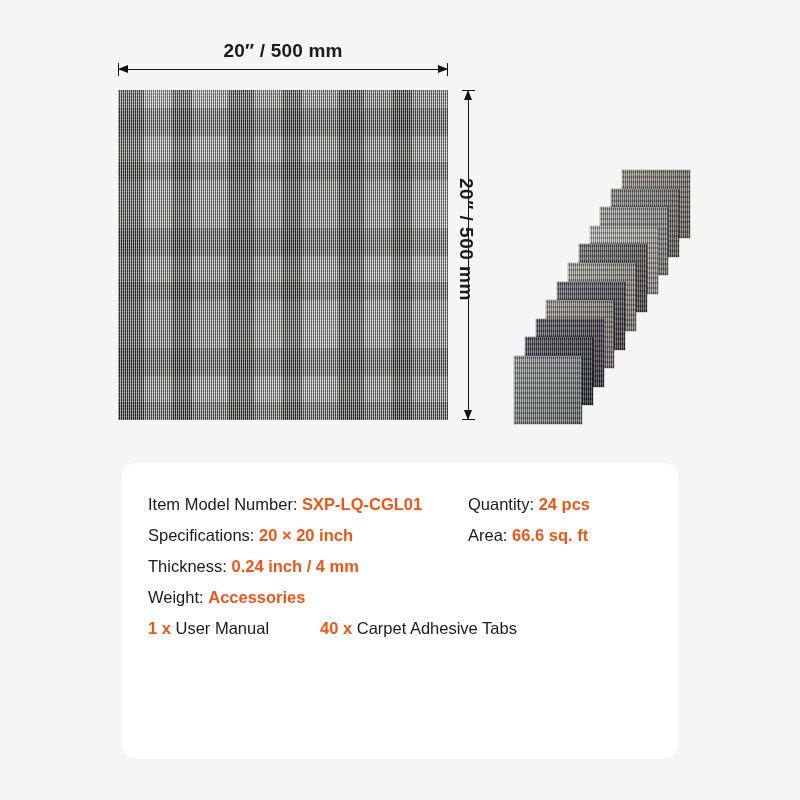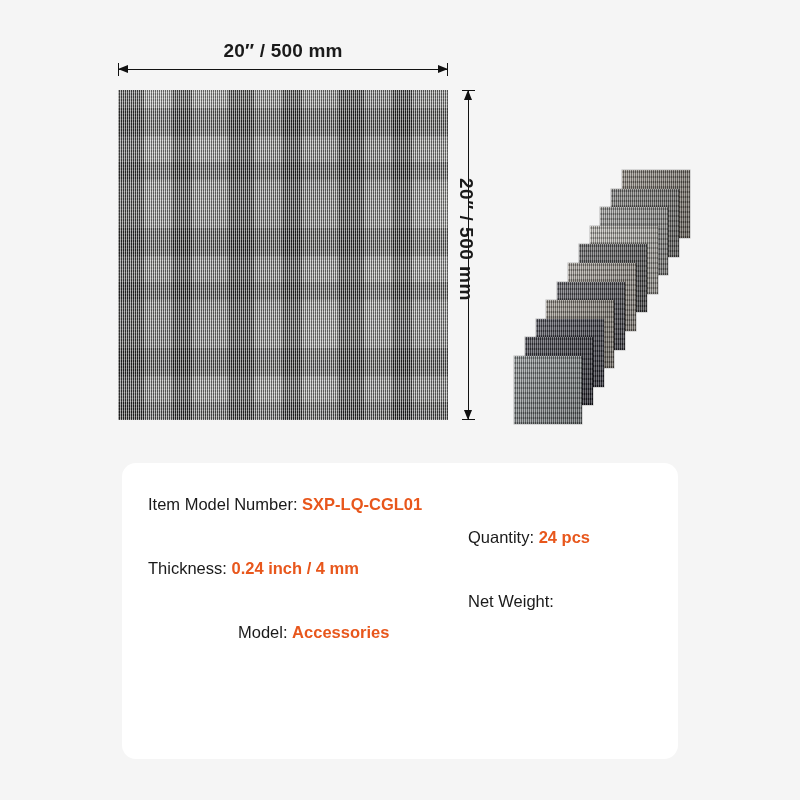"Item Model Number: SXP-LQ-CGL01" .row { justify-content: center -> none }
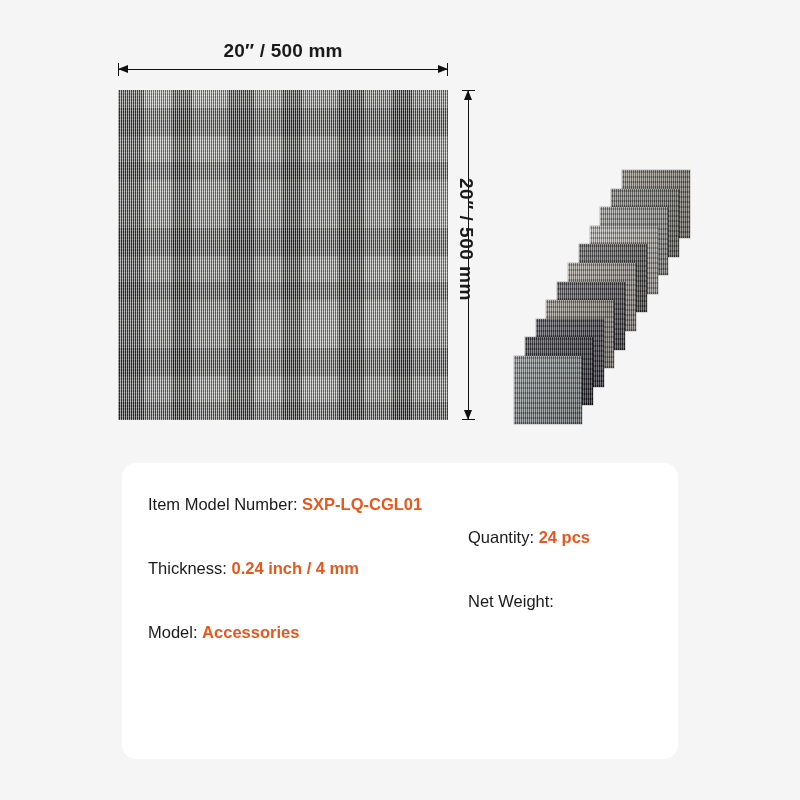"Quantity: 24 pcs" .col-r { margin-top: 33px -> none }
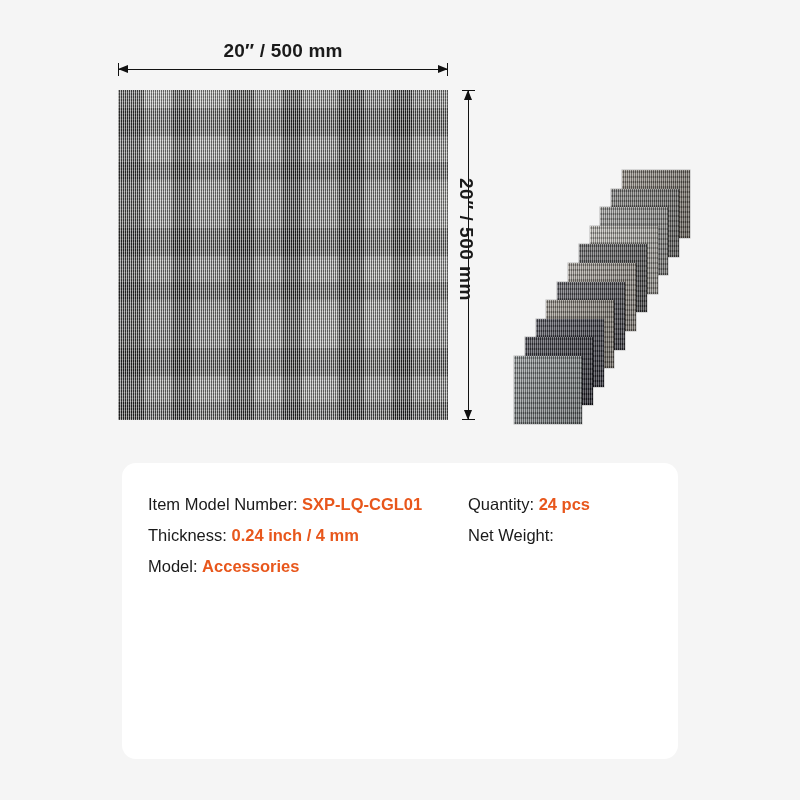"Specifications: 20 × 20 inch" div.col-l { html: none -> <div> <span>Specifications: </span><span>20 × 20 inch</span> </div> }
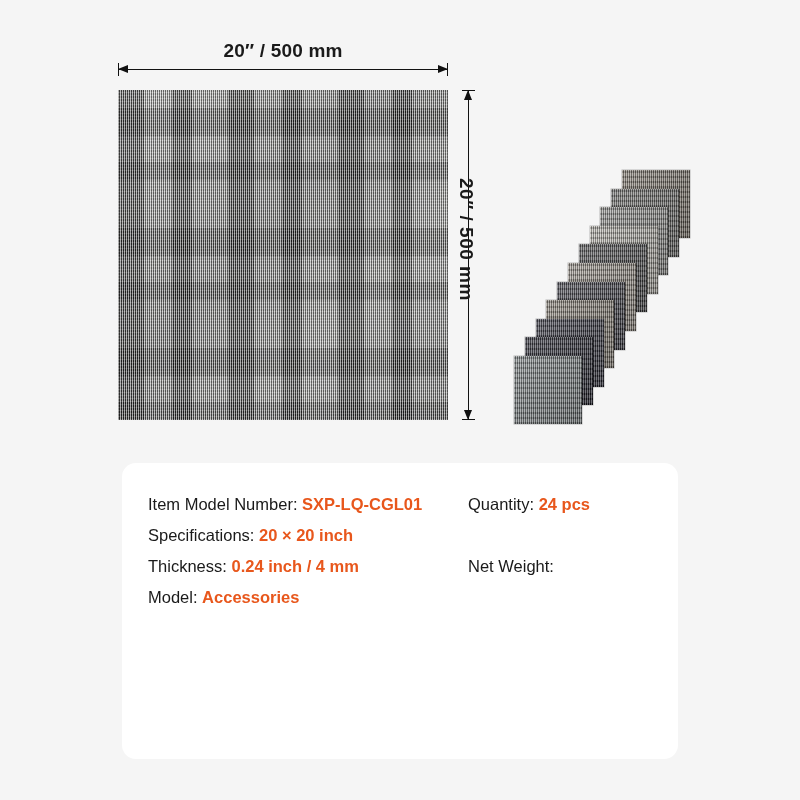"Area: 66.6 sq. ft" div.col-r { html: none -> <div> <span>Area: </span><span>66.6 sq. ft</span> </div> }
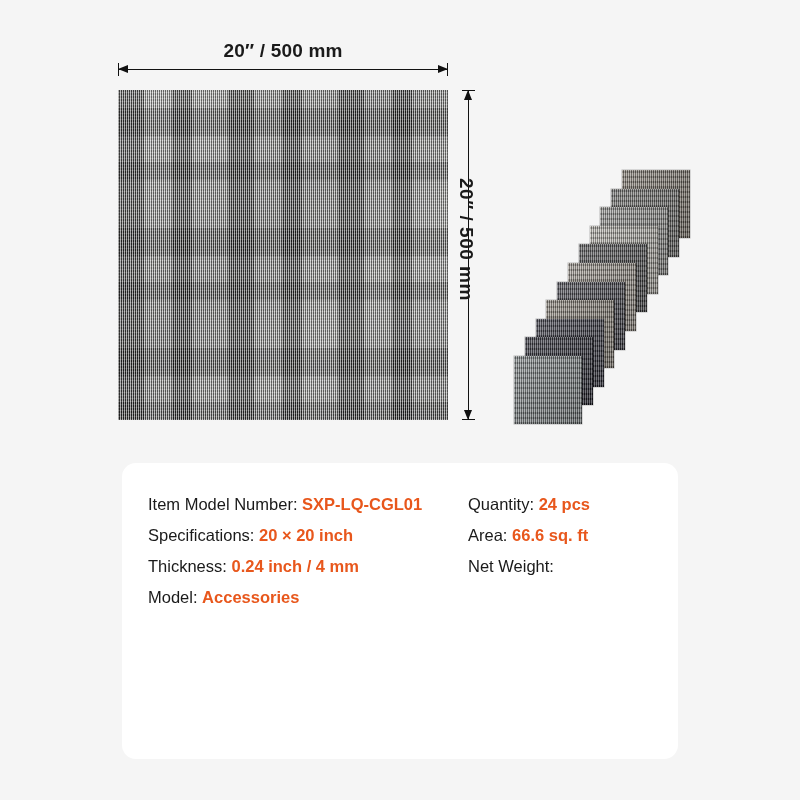"Net Weight:" div.col-r { html: <div> <span>Net Weight:</span> </div> -> none }
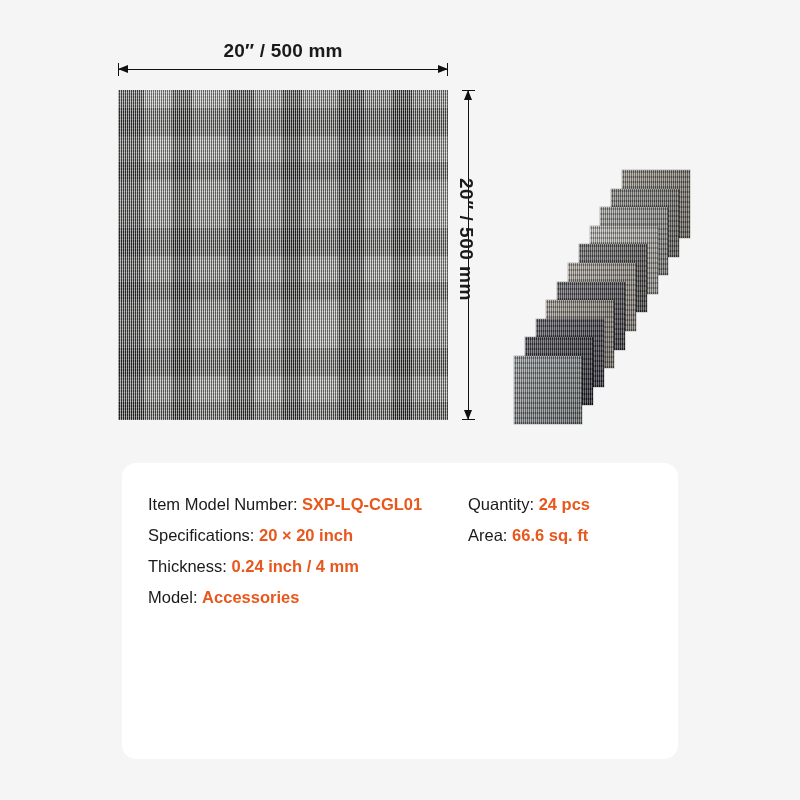"Model:" span.lbl { text: Model -> Weight }
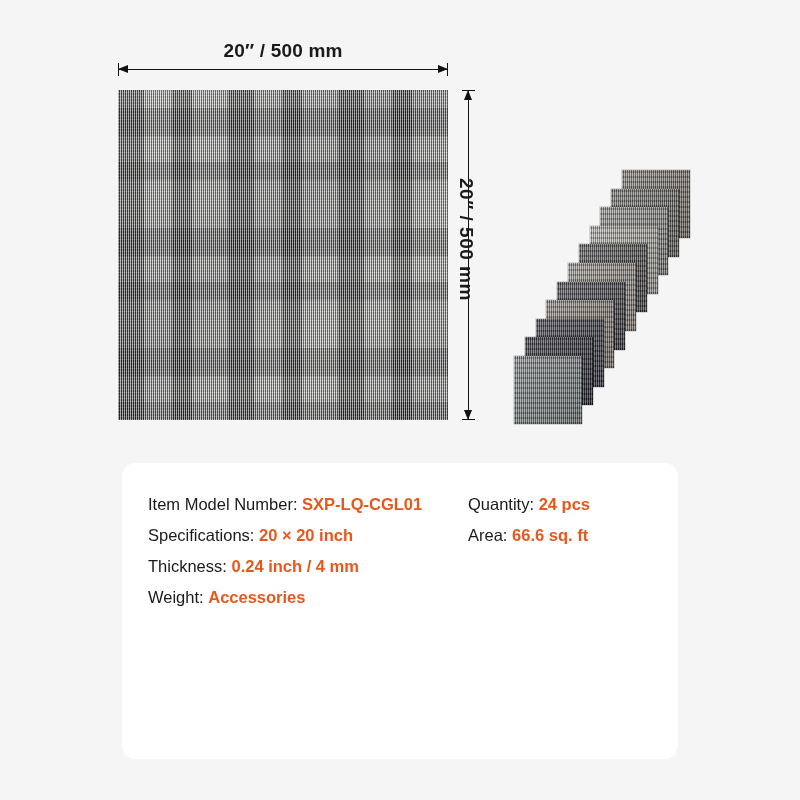"1 x User Manual" div.acc-row { html: none -> <div> <div> <span>1 x</span><span> User Manual</span> </div> <div> <span>40 x</span><span> Carpet Adhesive Tabs</span> </div> </div> }
